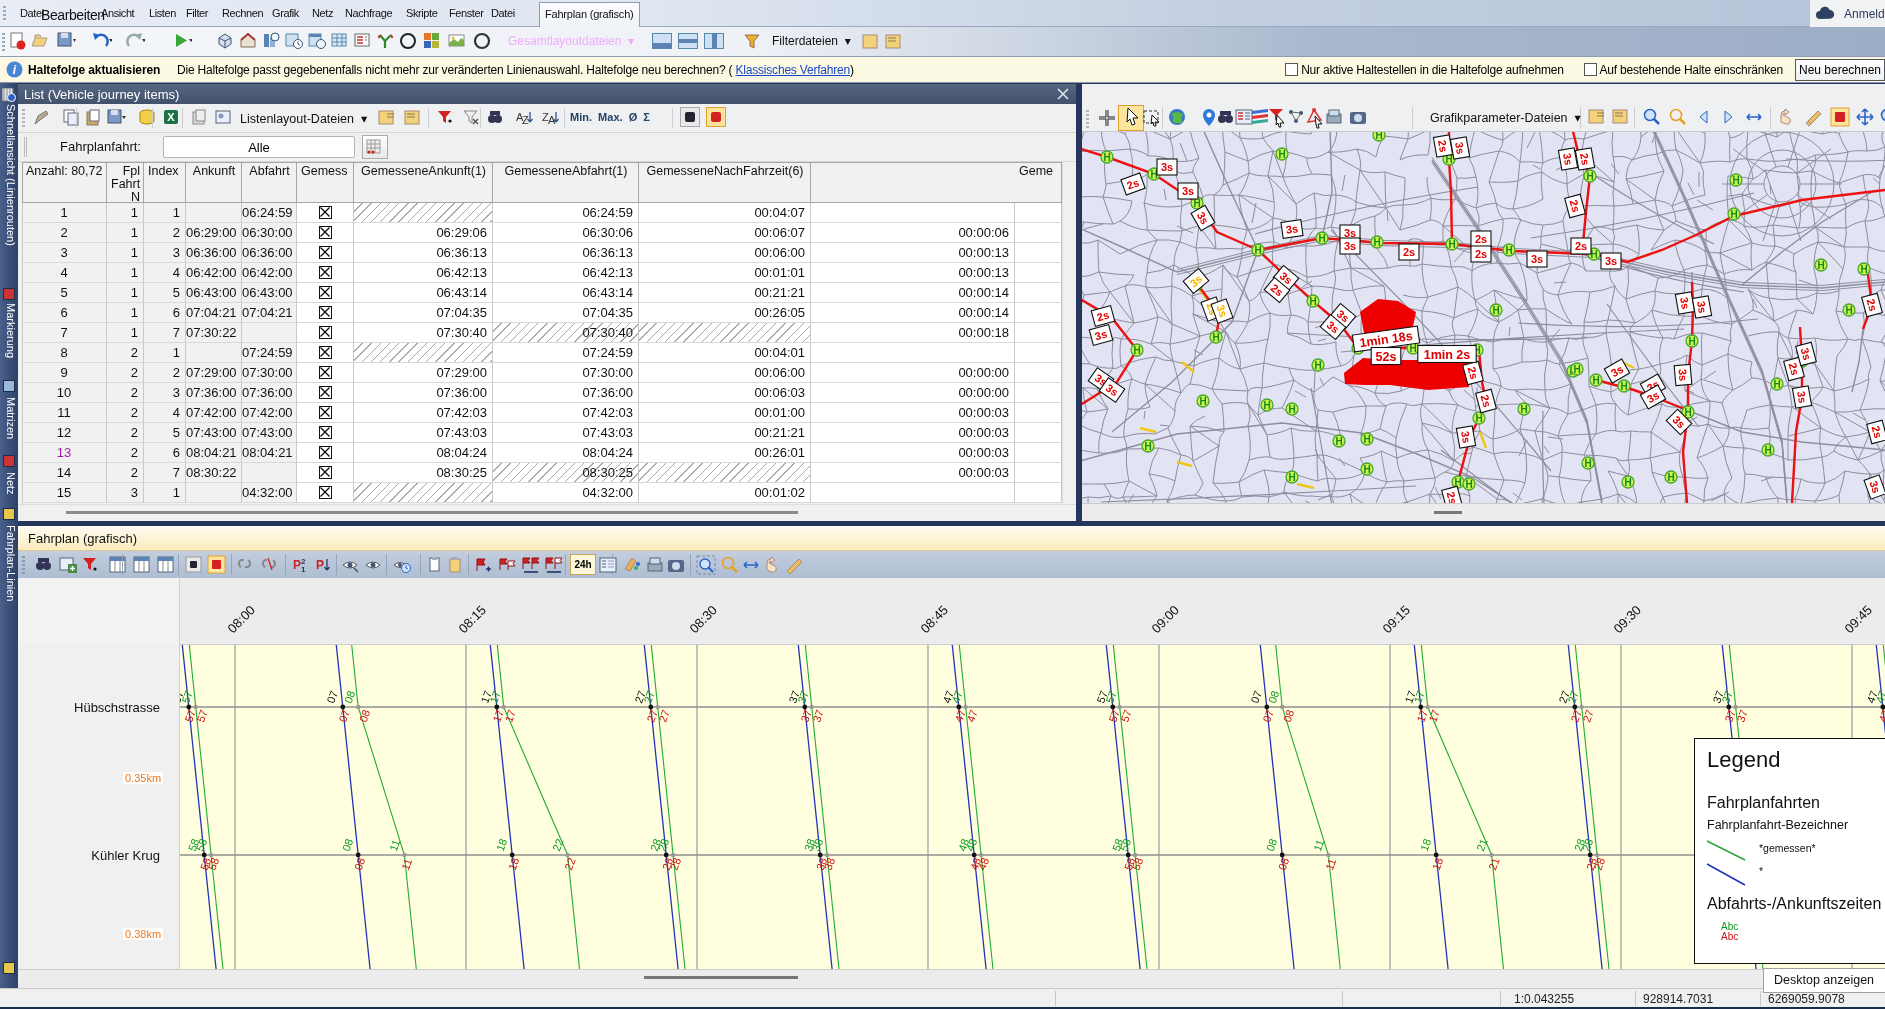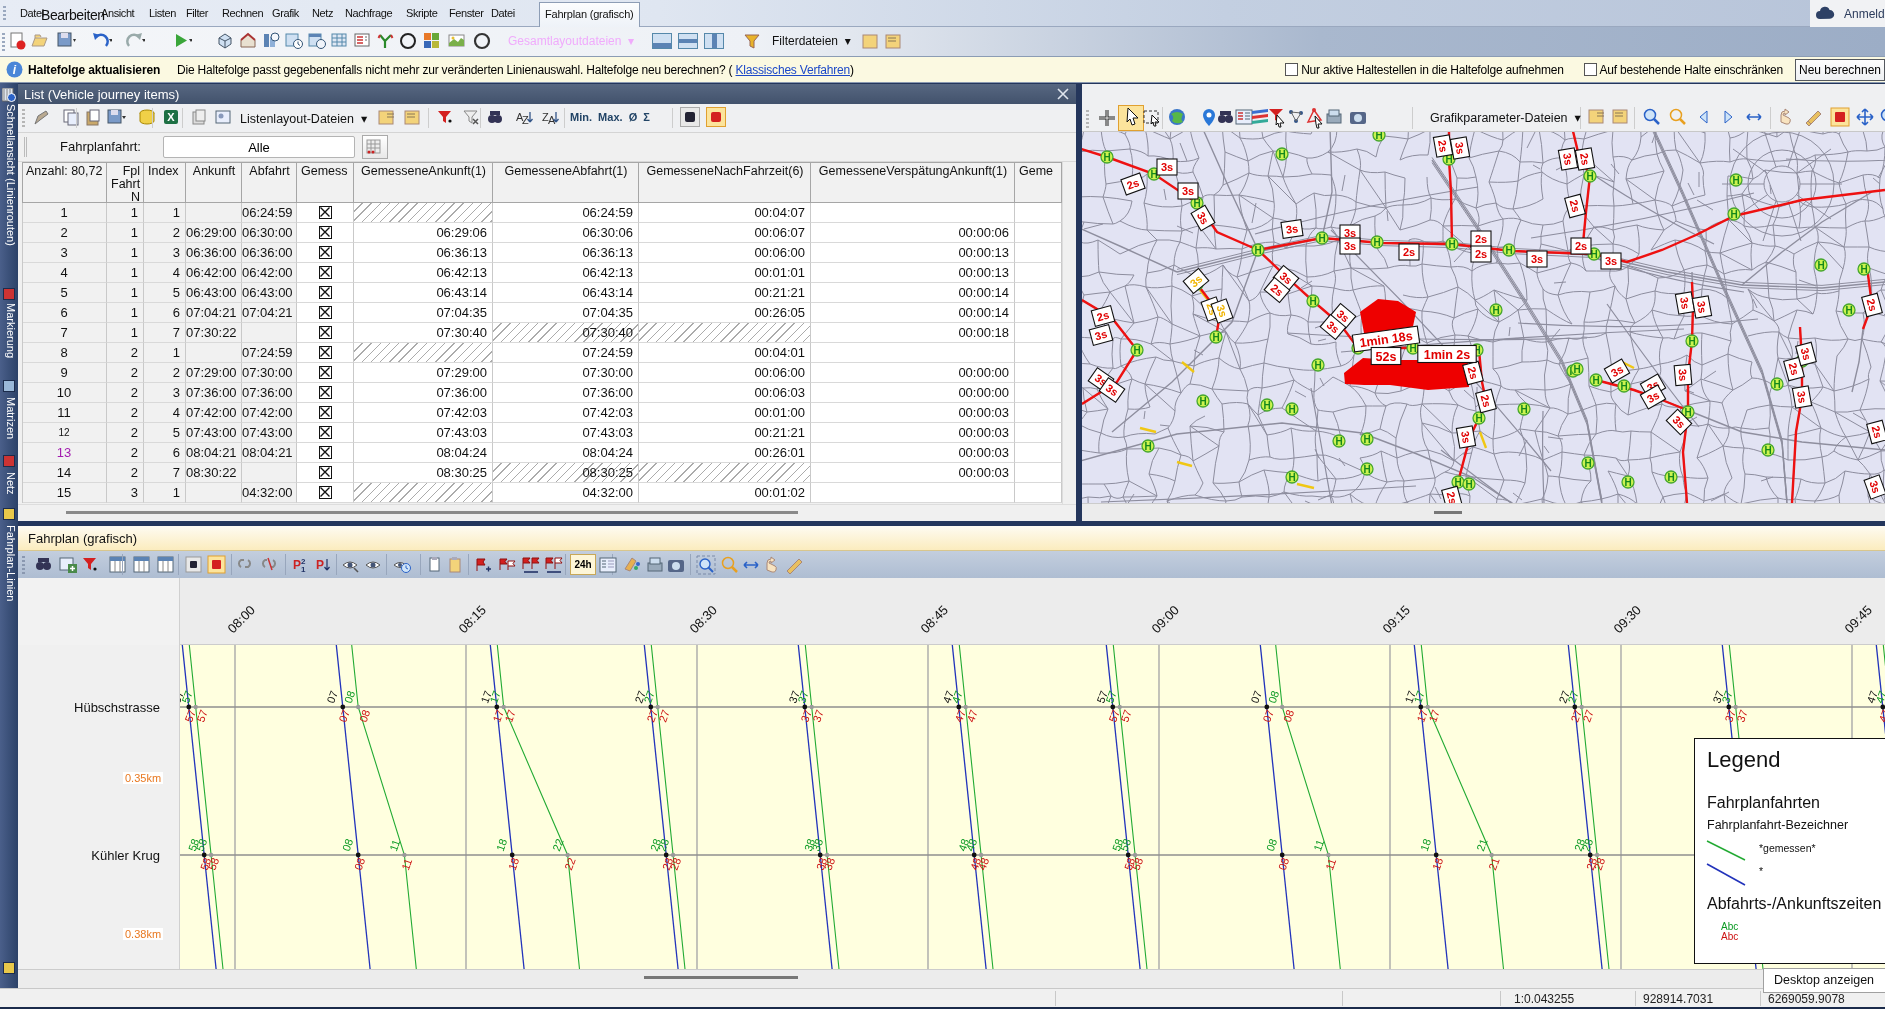"GemesseneVerspätungAnkunft(1)" div.abs { html: <div>GemesseneVerspätungAnkunft(1)</div> -> none }
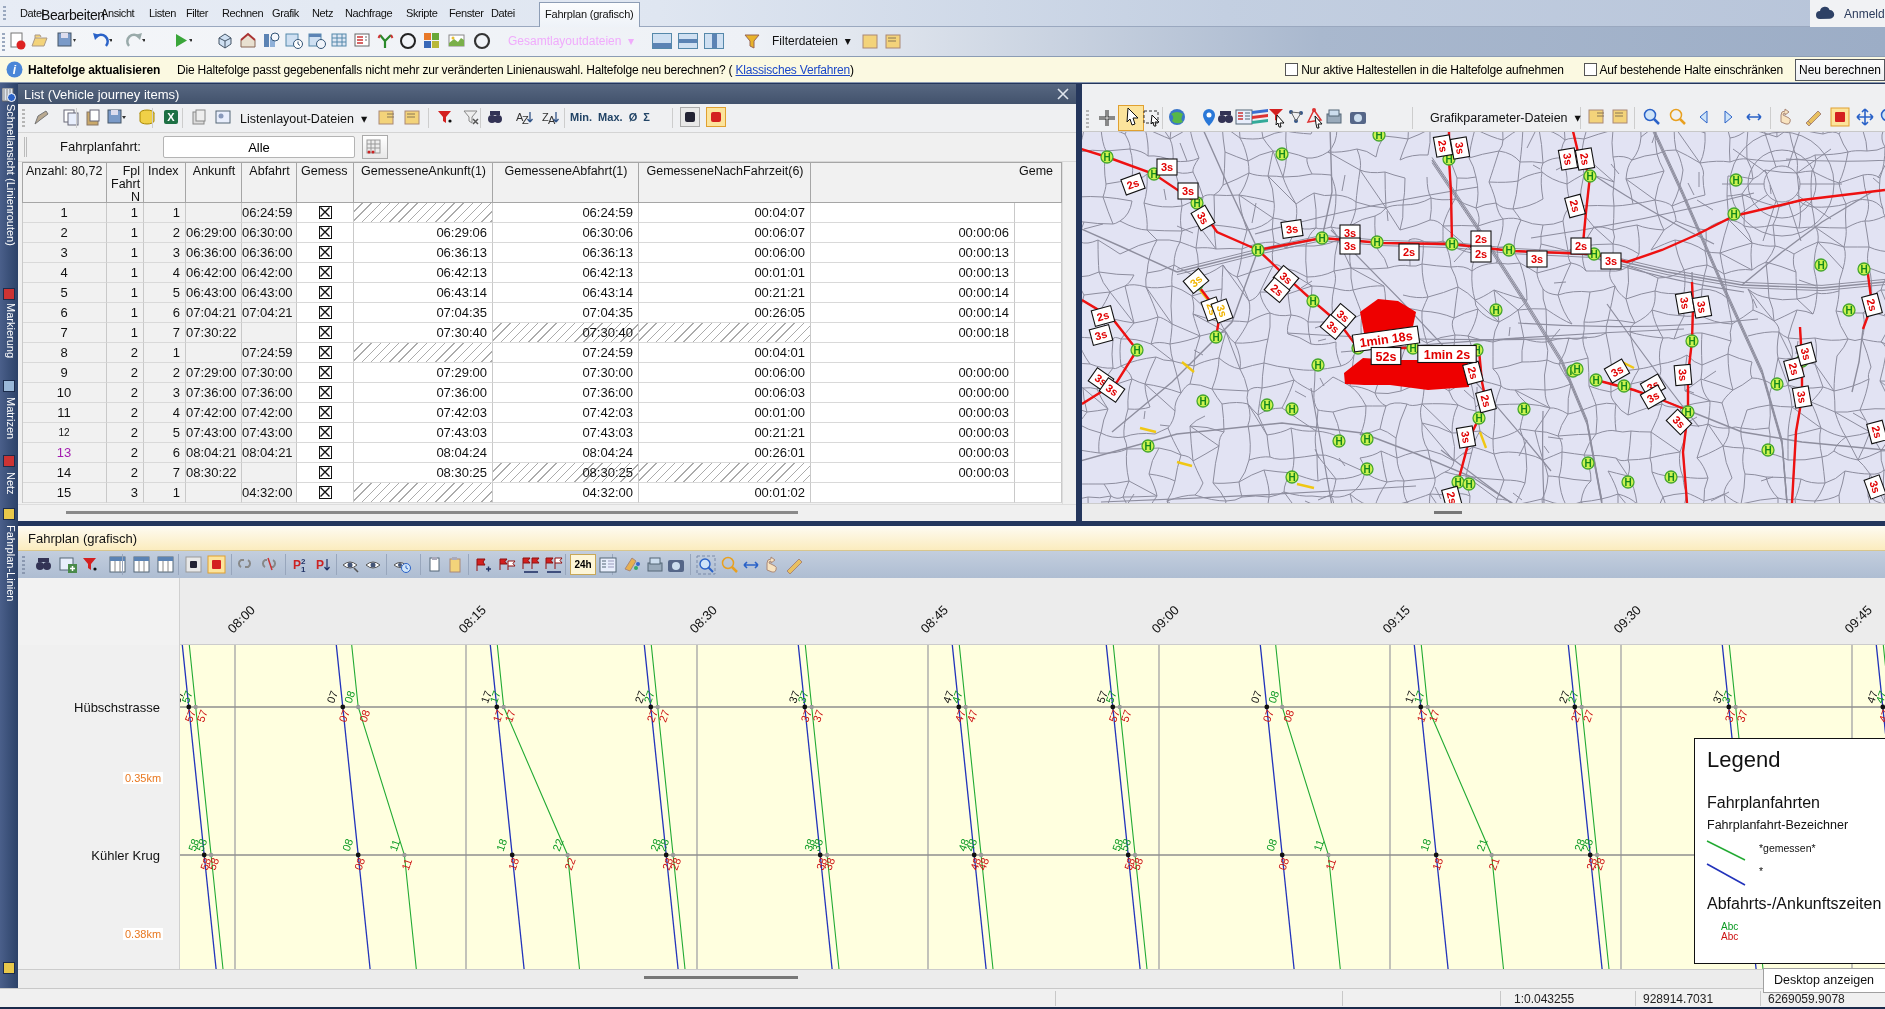"12" div.abs { font-size: 10px -> 13px }
